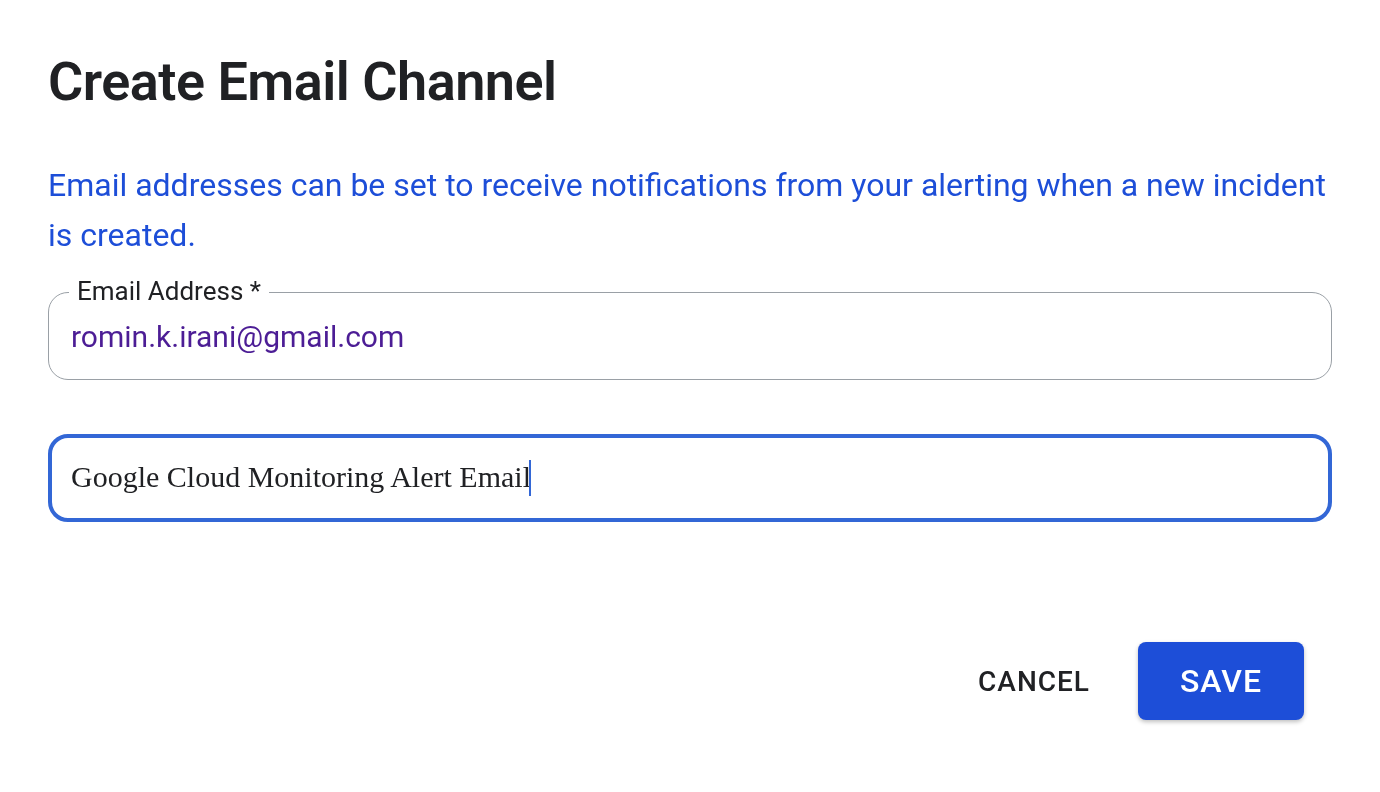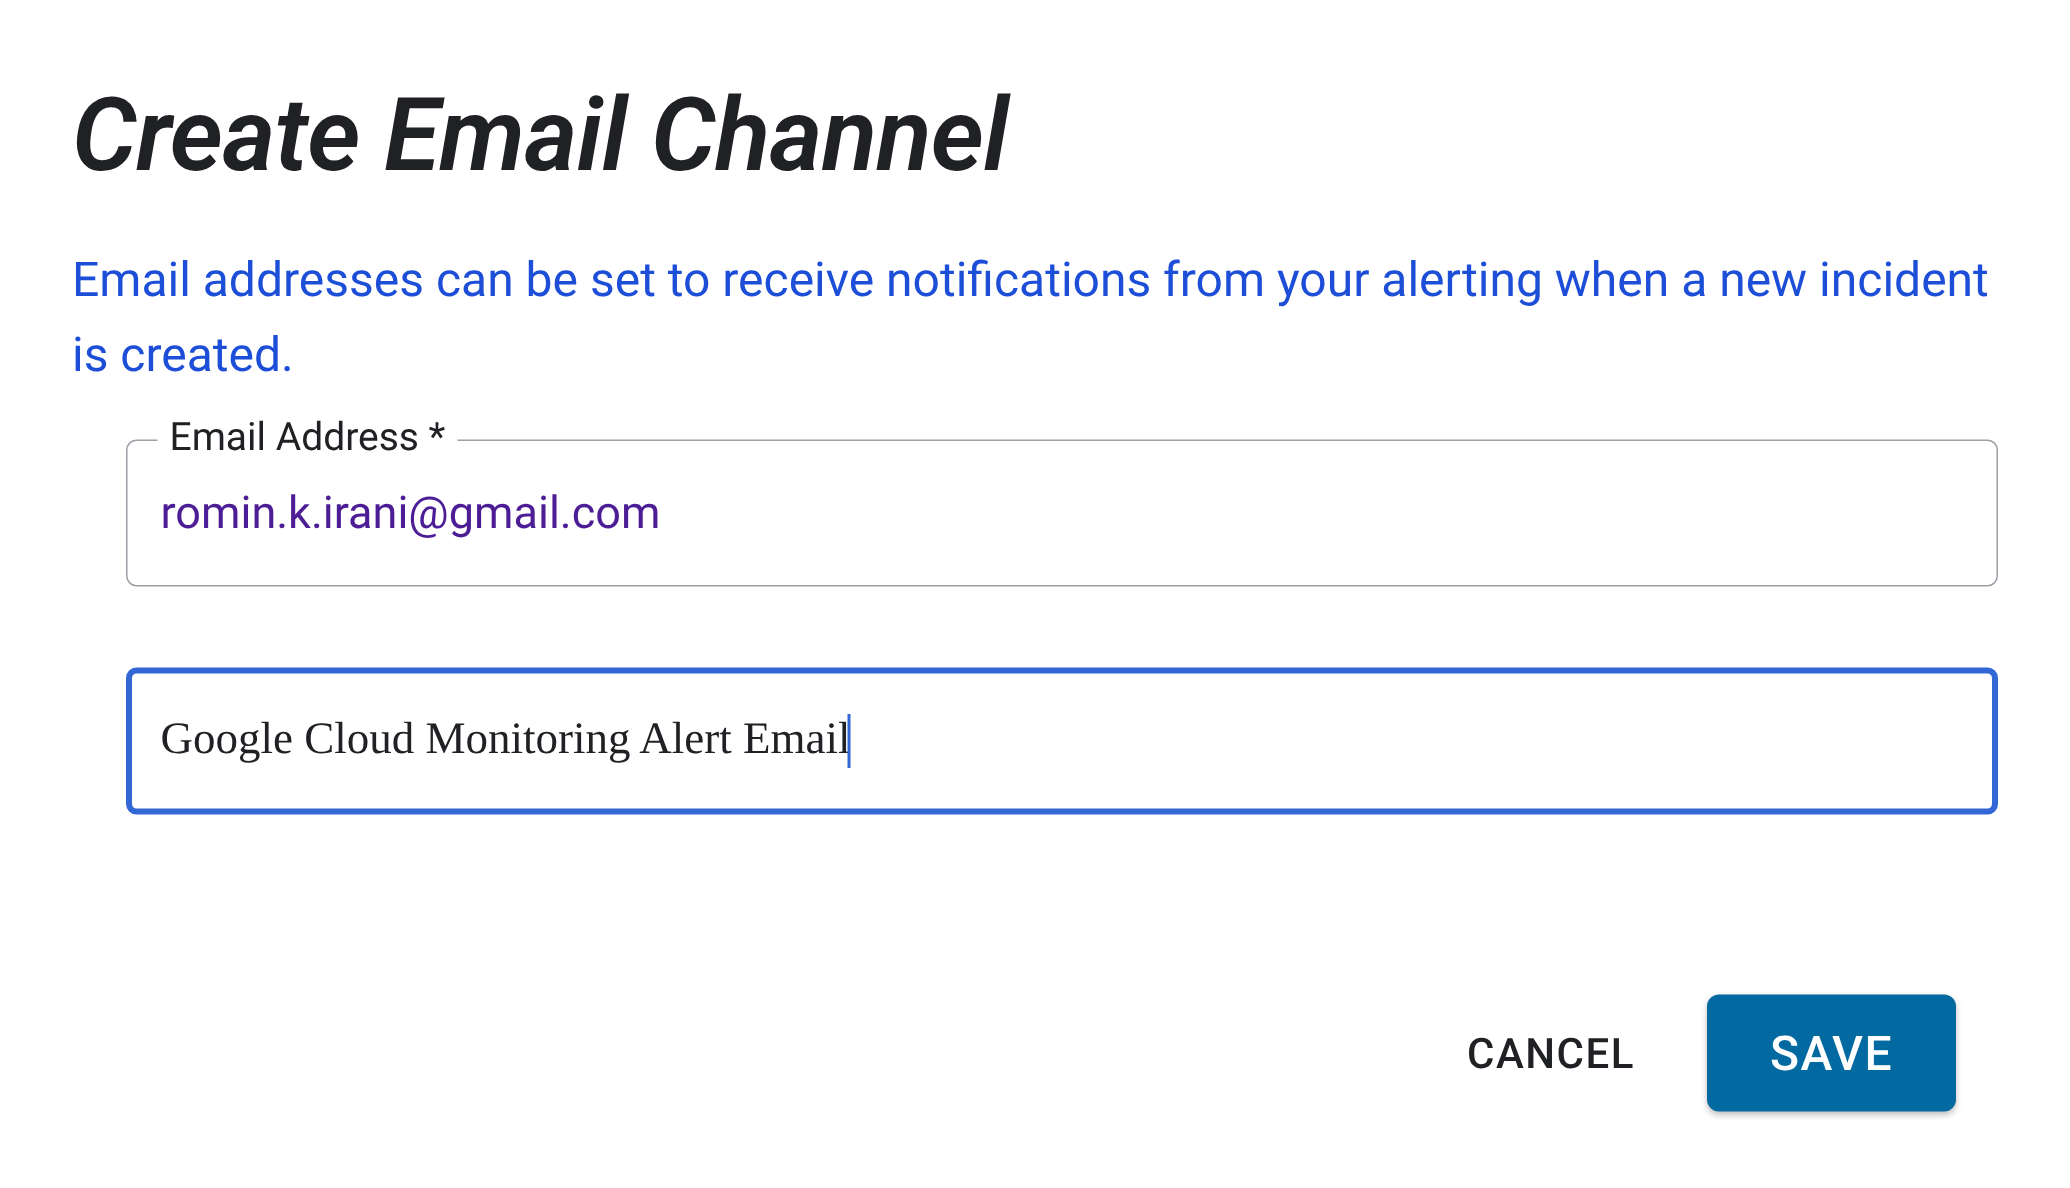"Create Email Channel" .title { font-size: 68px -> 54px; font-style: italic -> none; margin-bottom: 32px -> 48px }
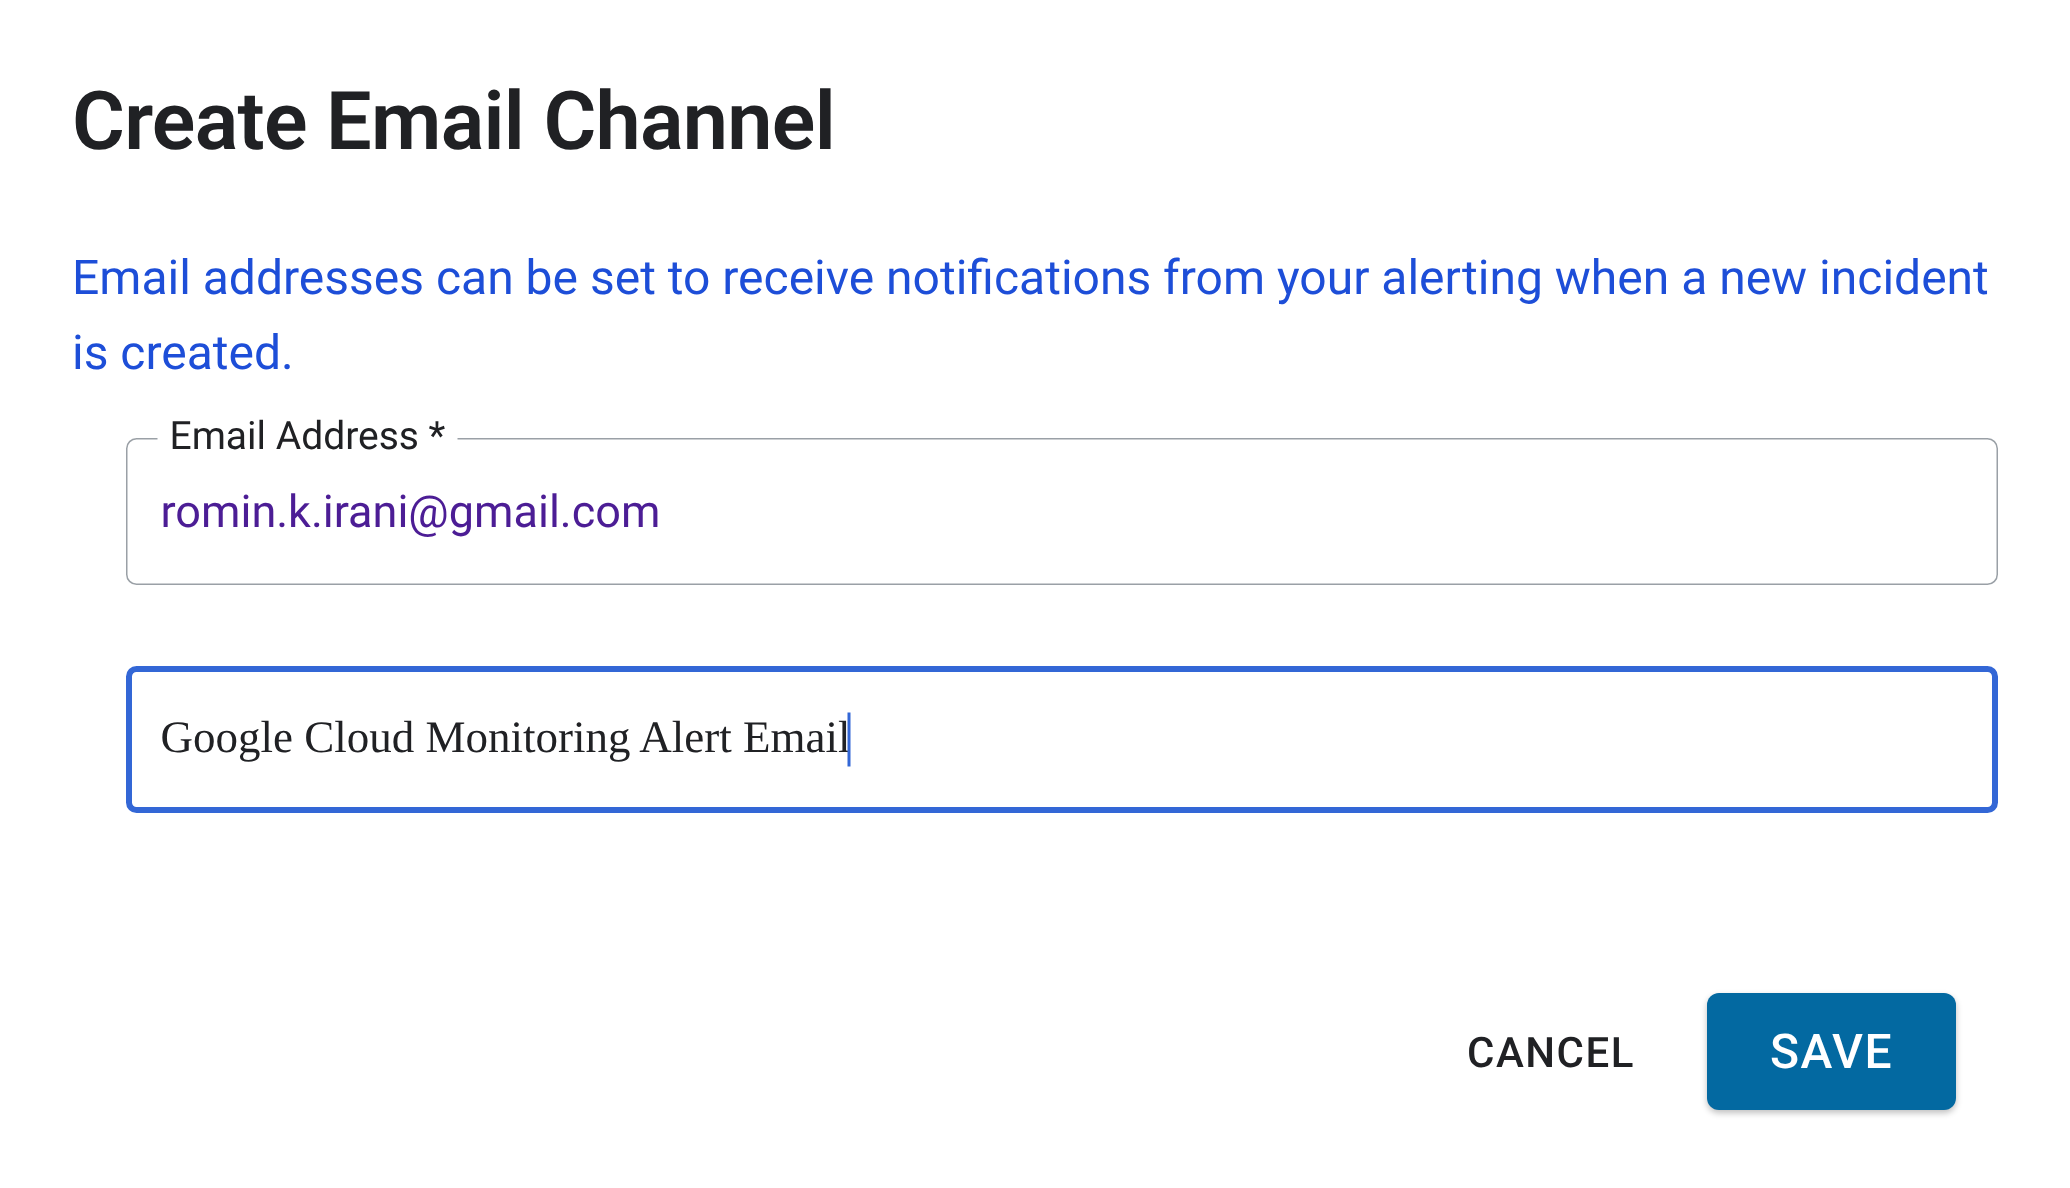"Email Address *" .field-outline { border-radius: 7px -> 20px; height: 98px -> 88px; margin-left: 36px -> none }
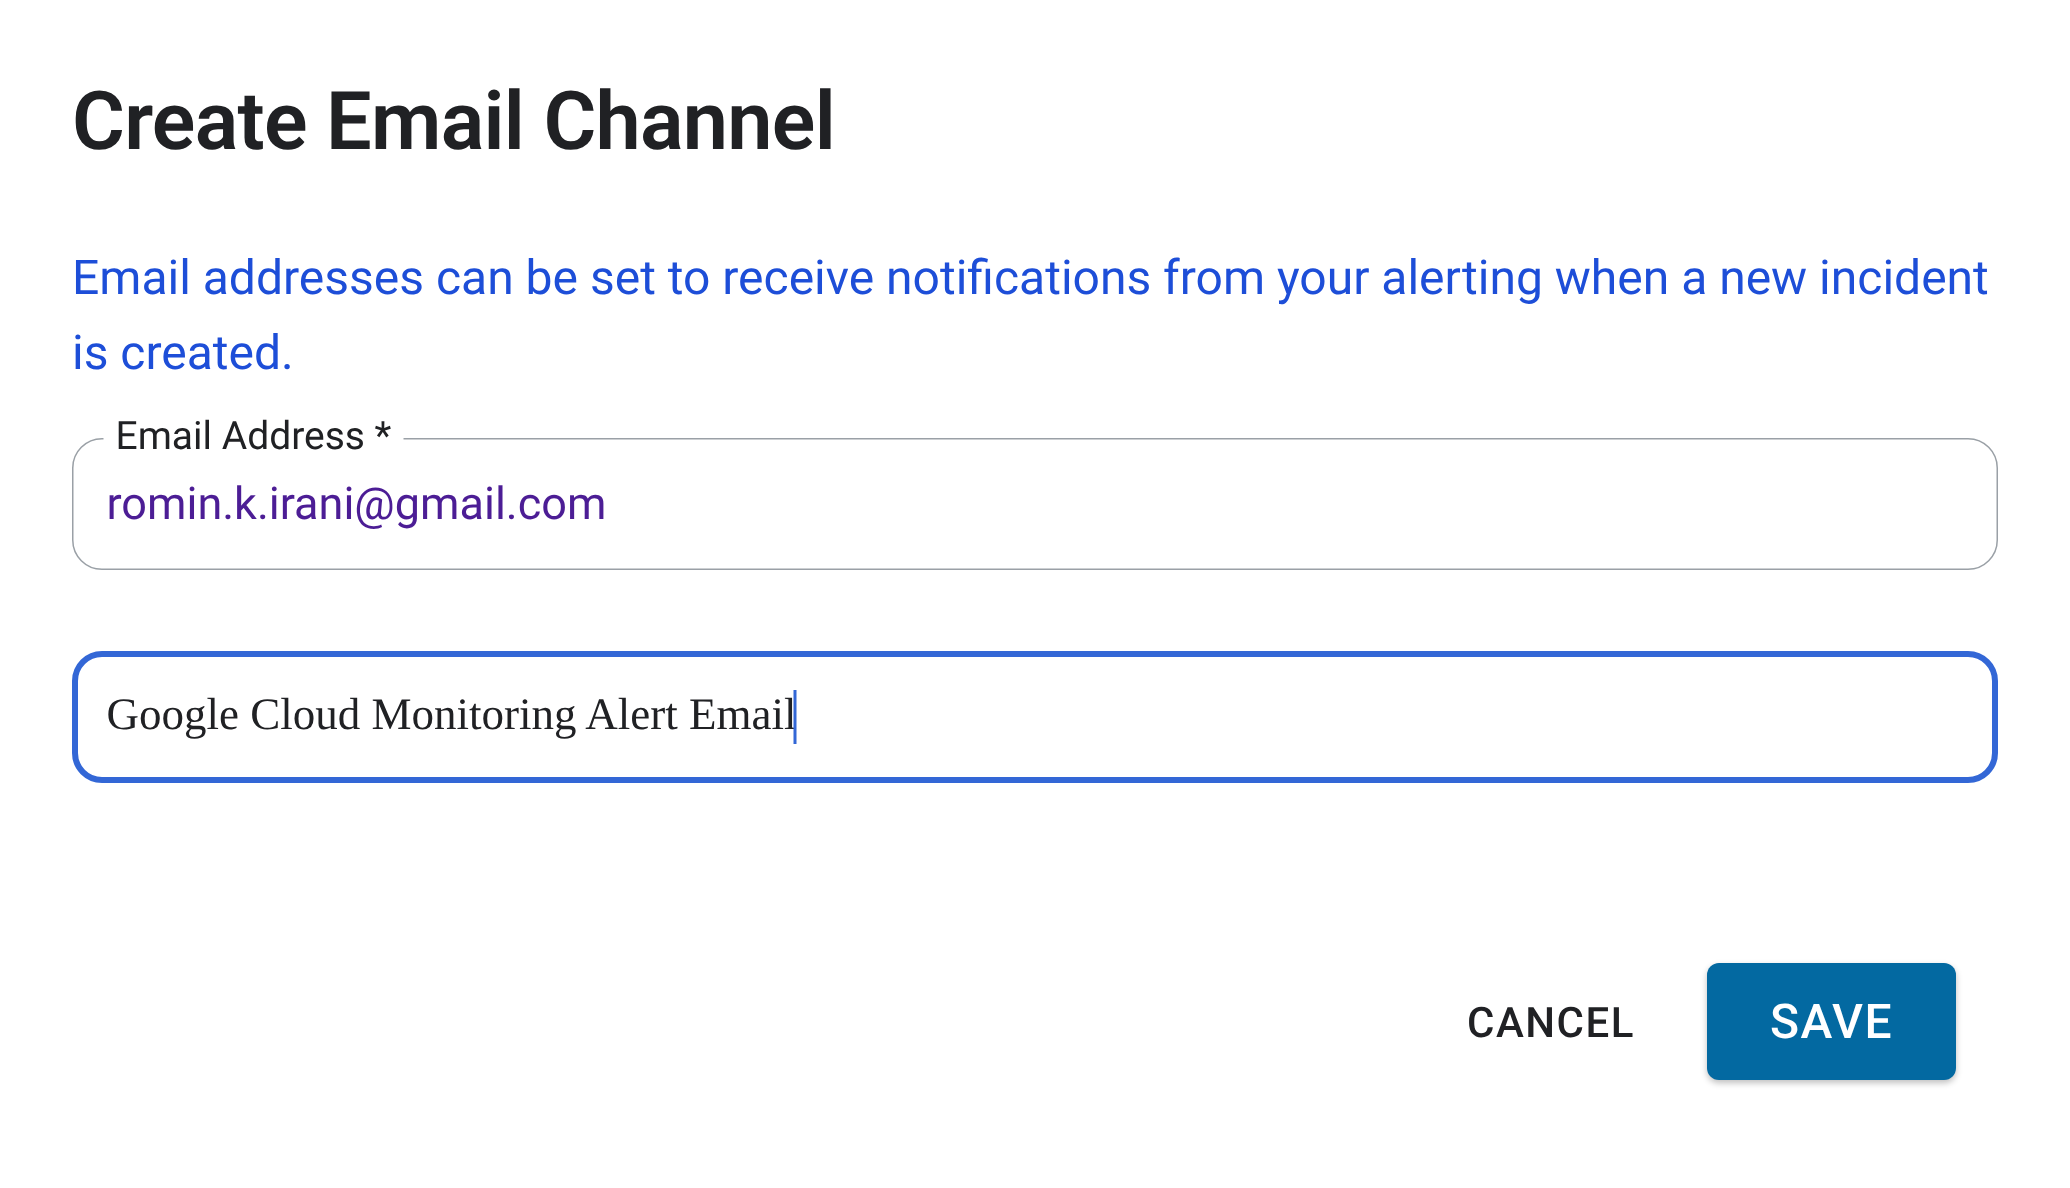"SAVE" .btn-save { background: #0369a1 -> #1d4ed8 }
